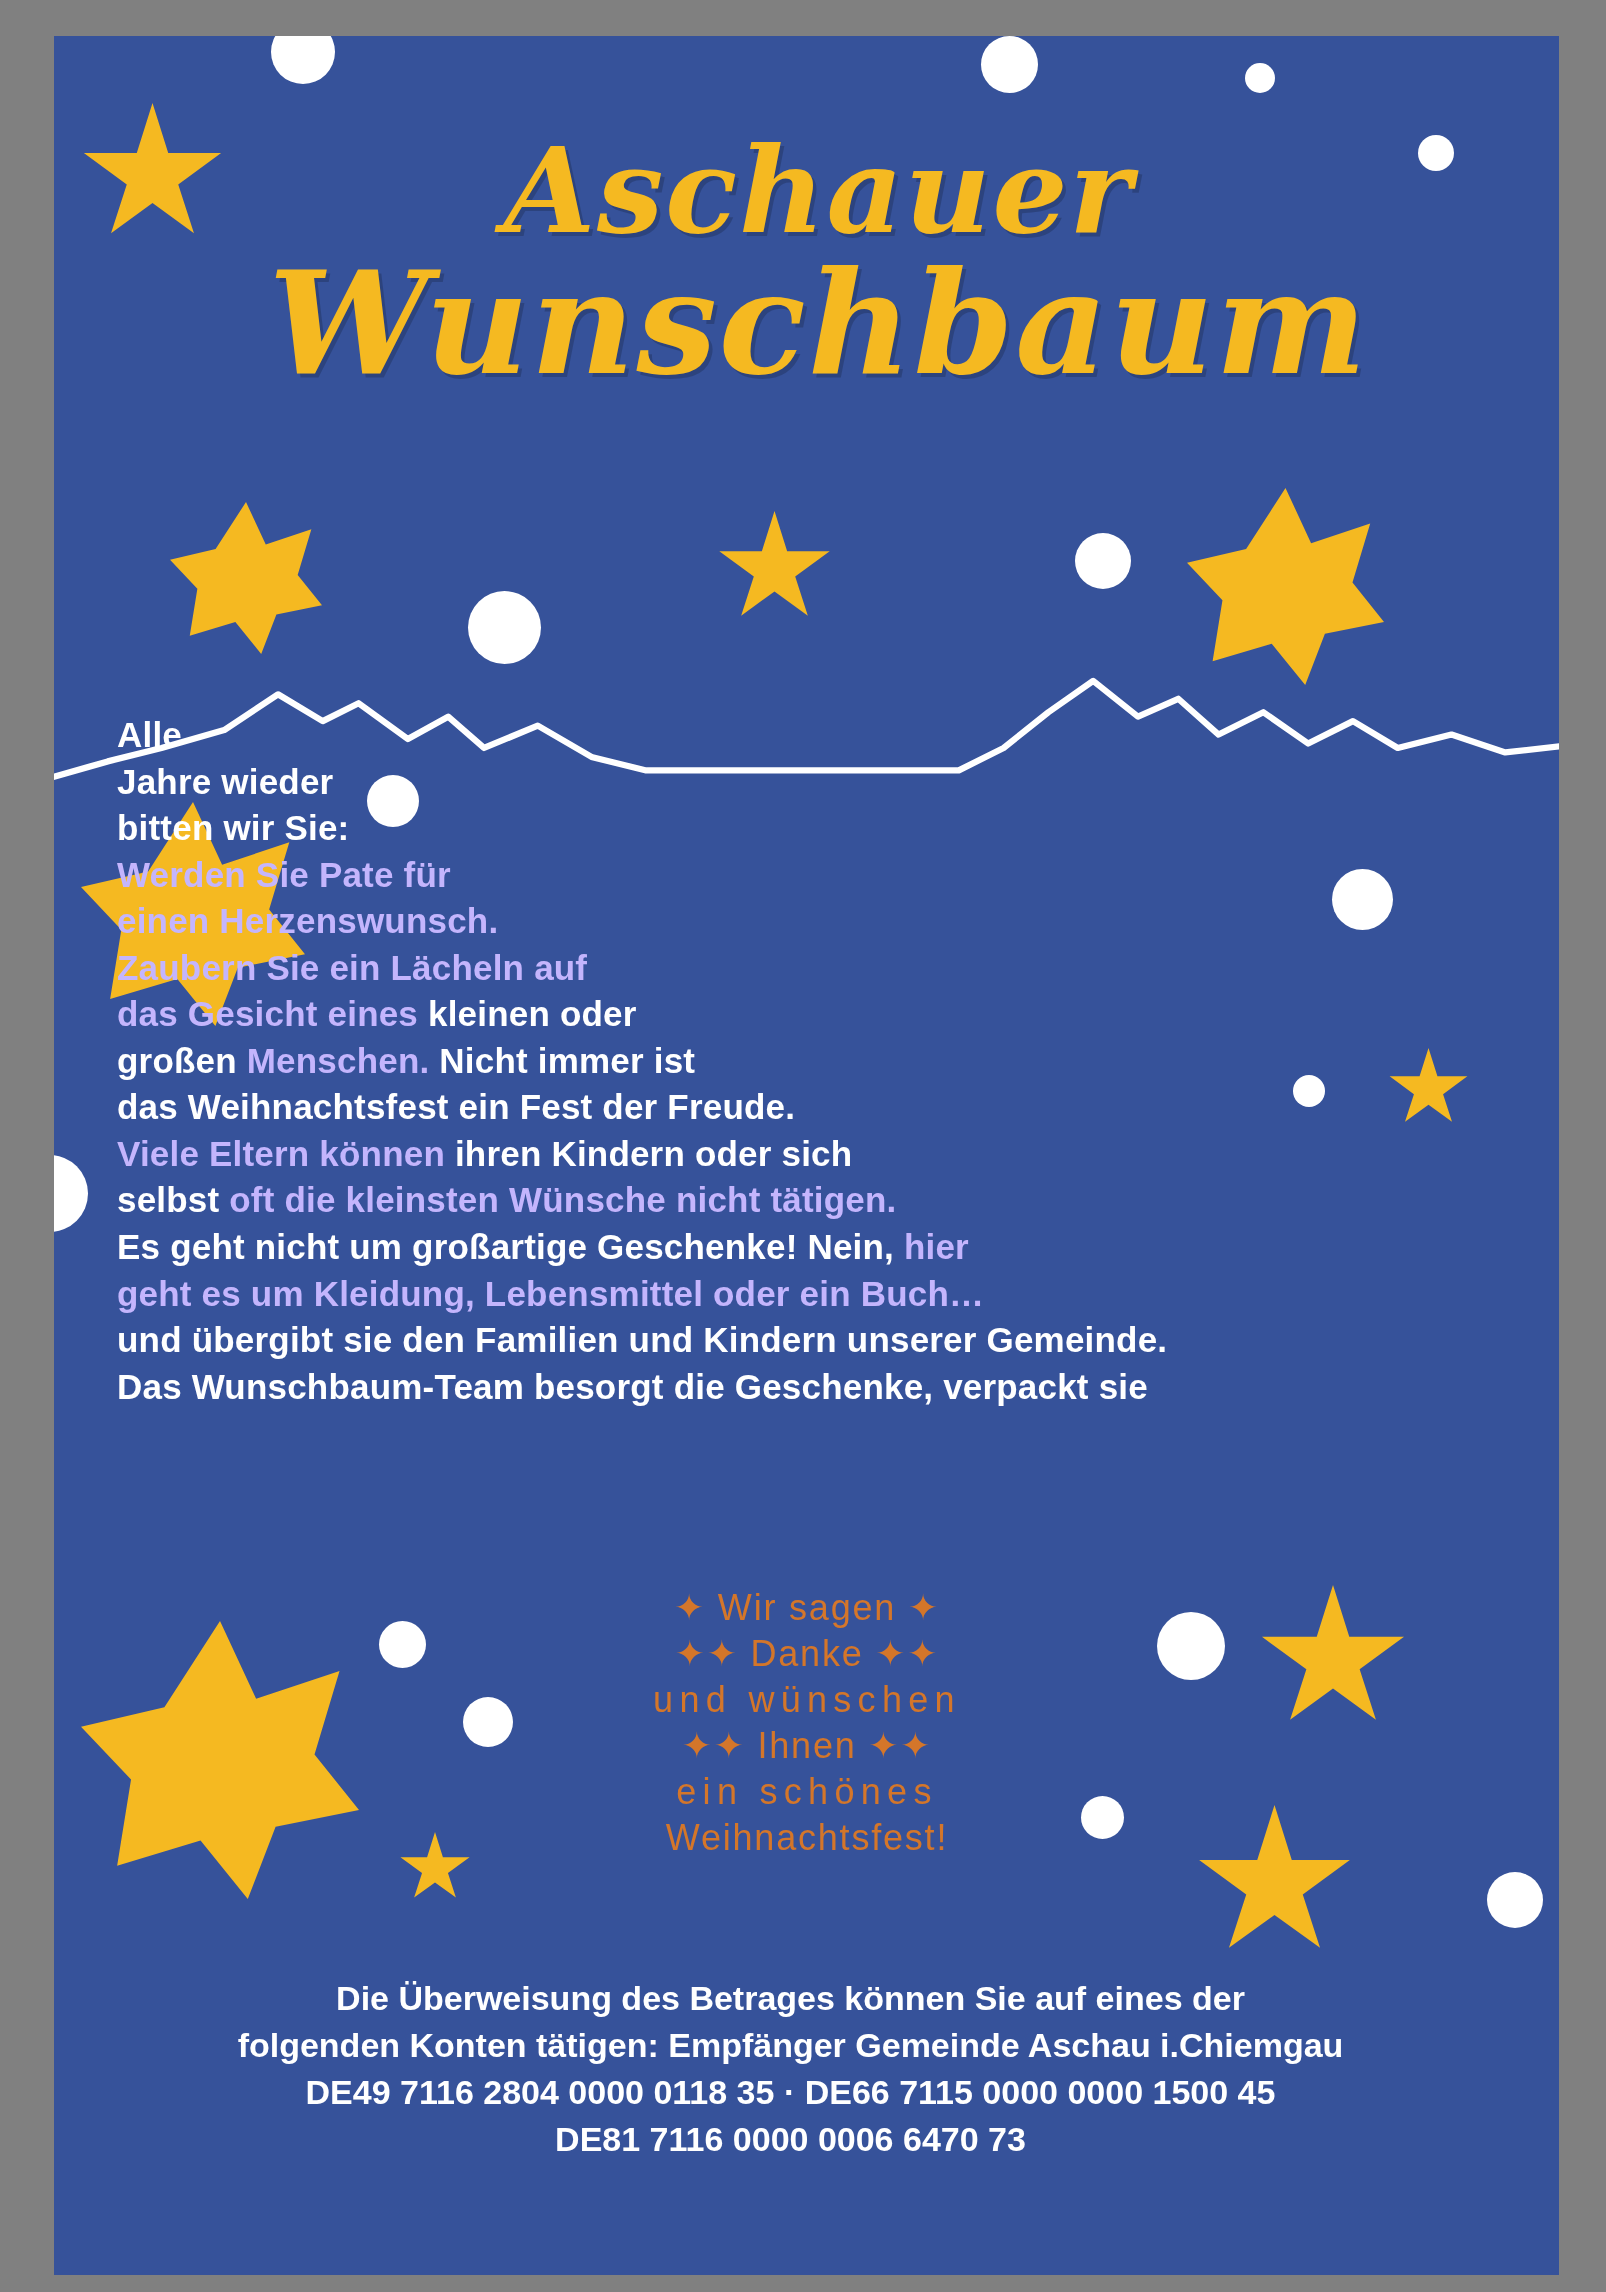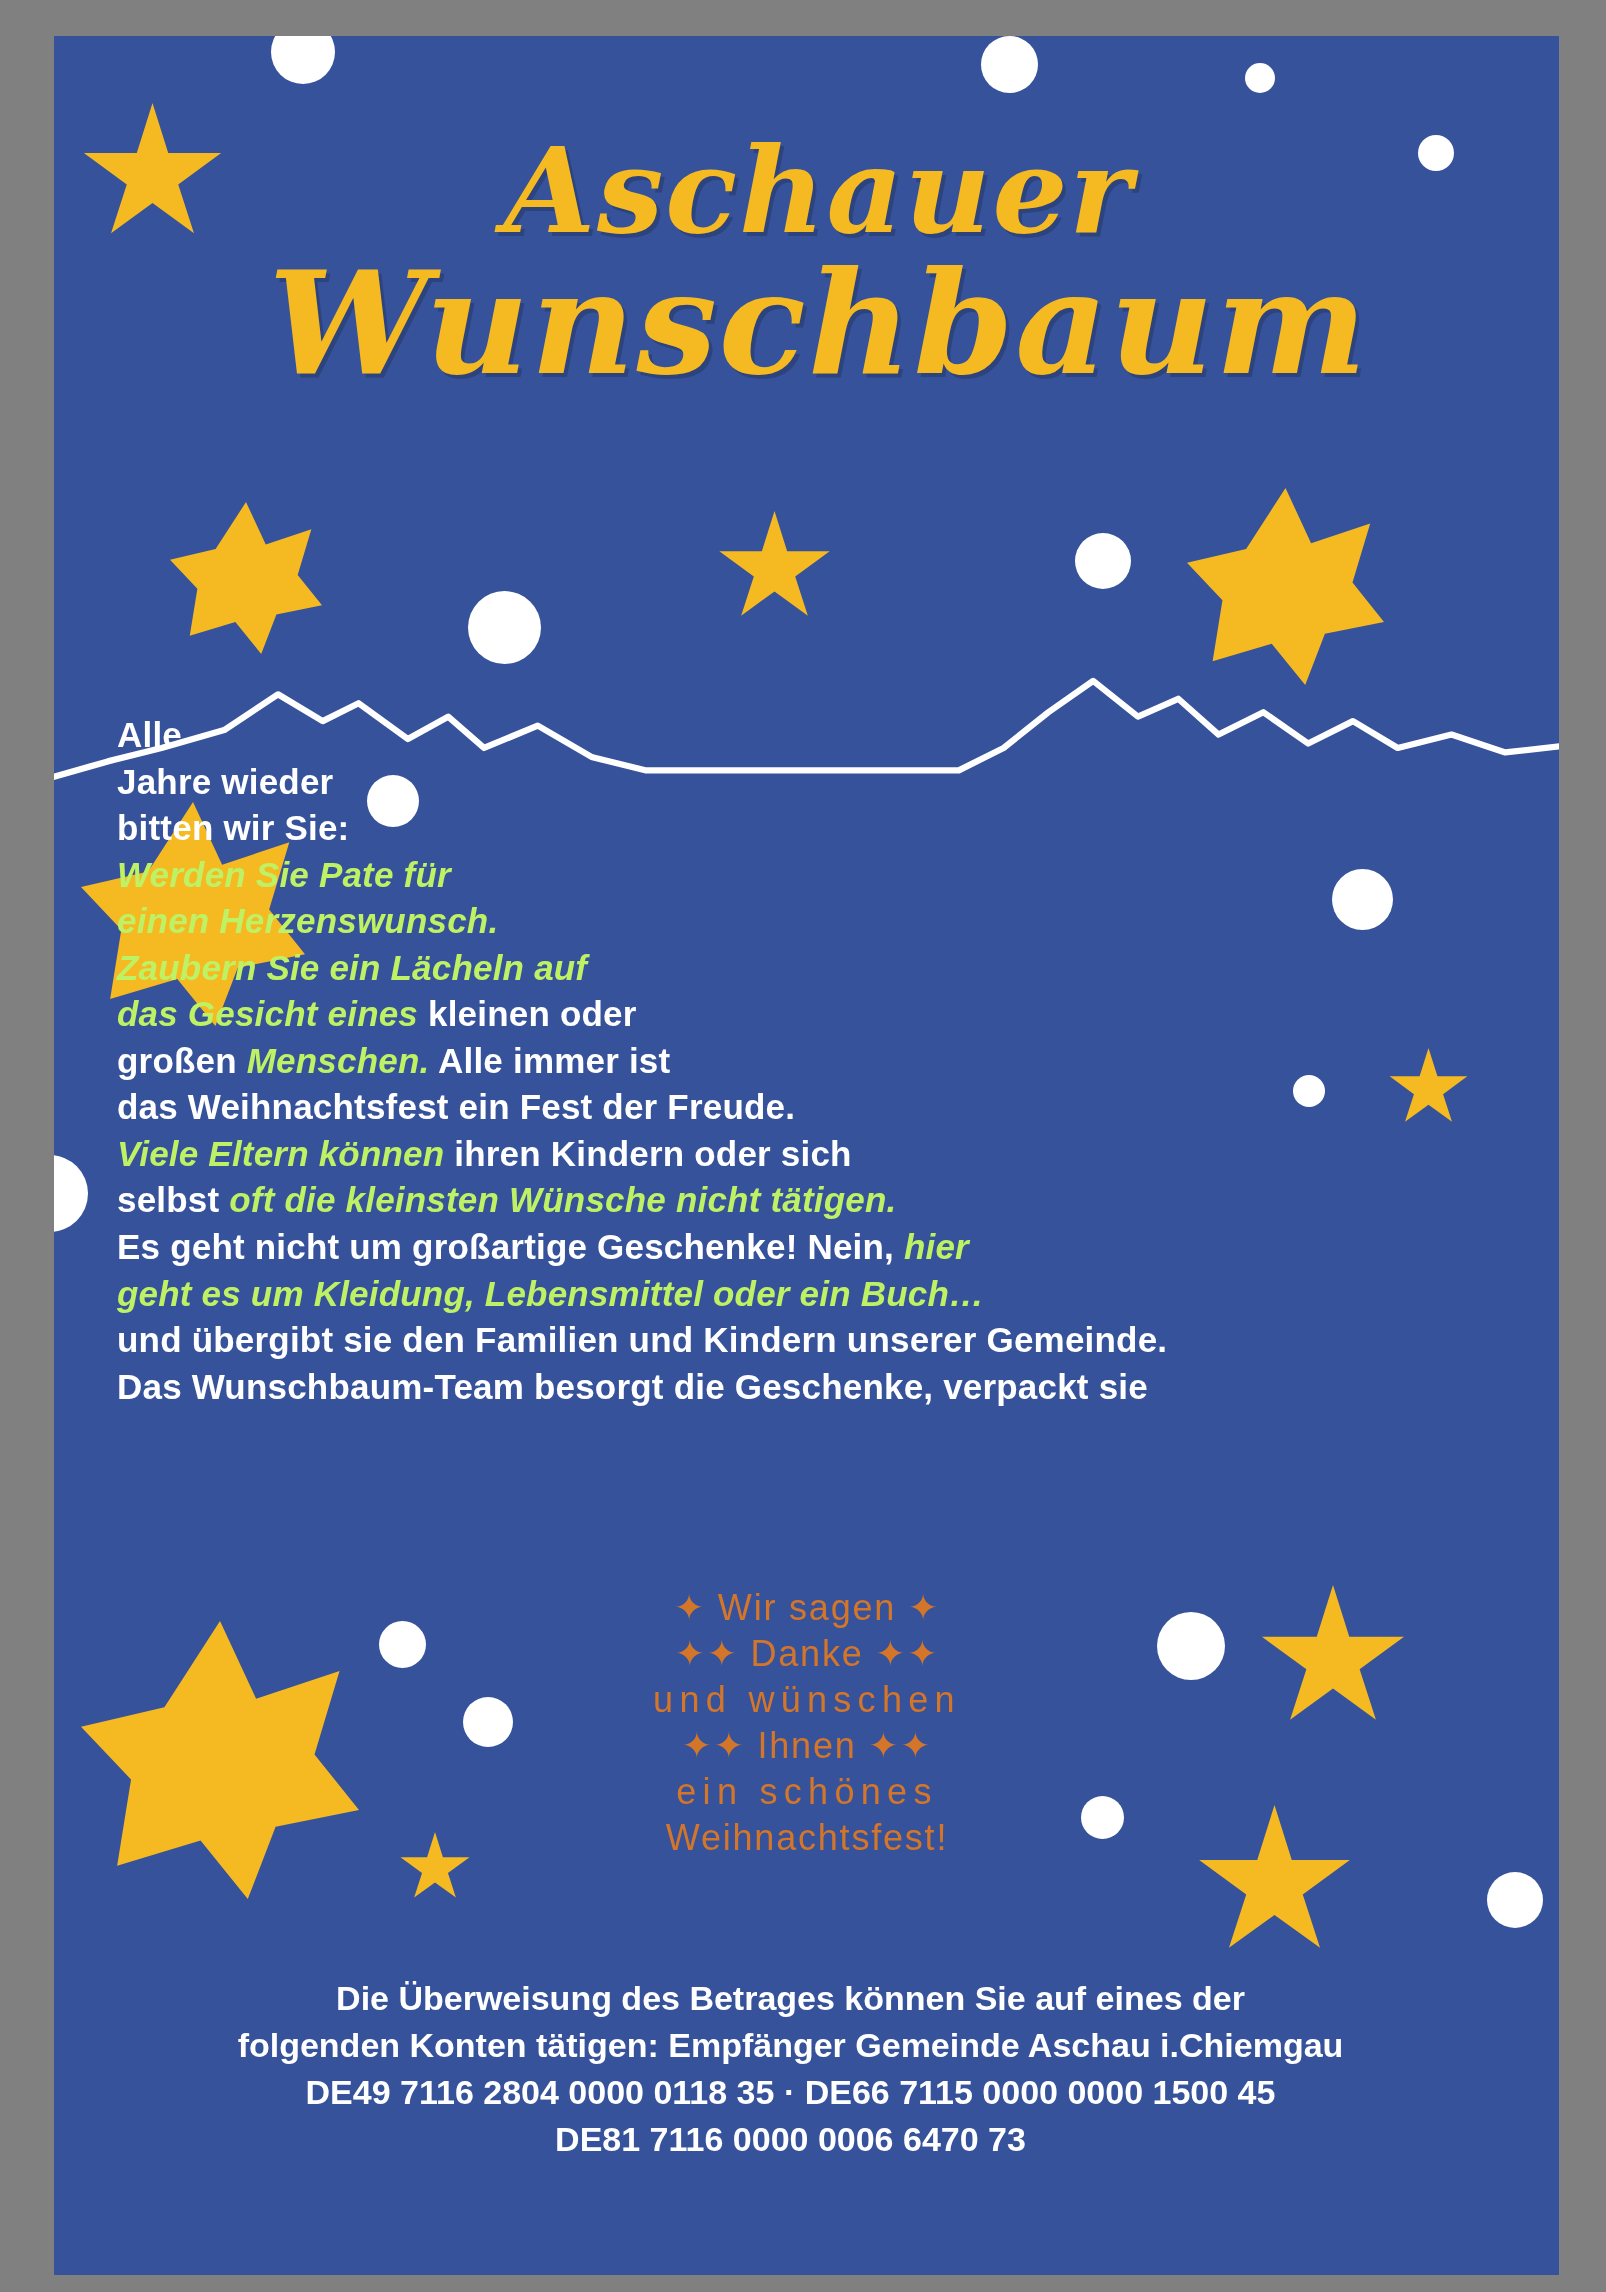"Werden Sie Pate für" #body-text .green { color: #bef264 -> #c4b5fd; font-style: italic -> none }
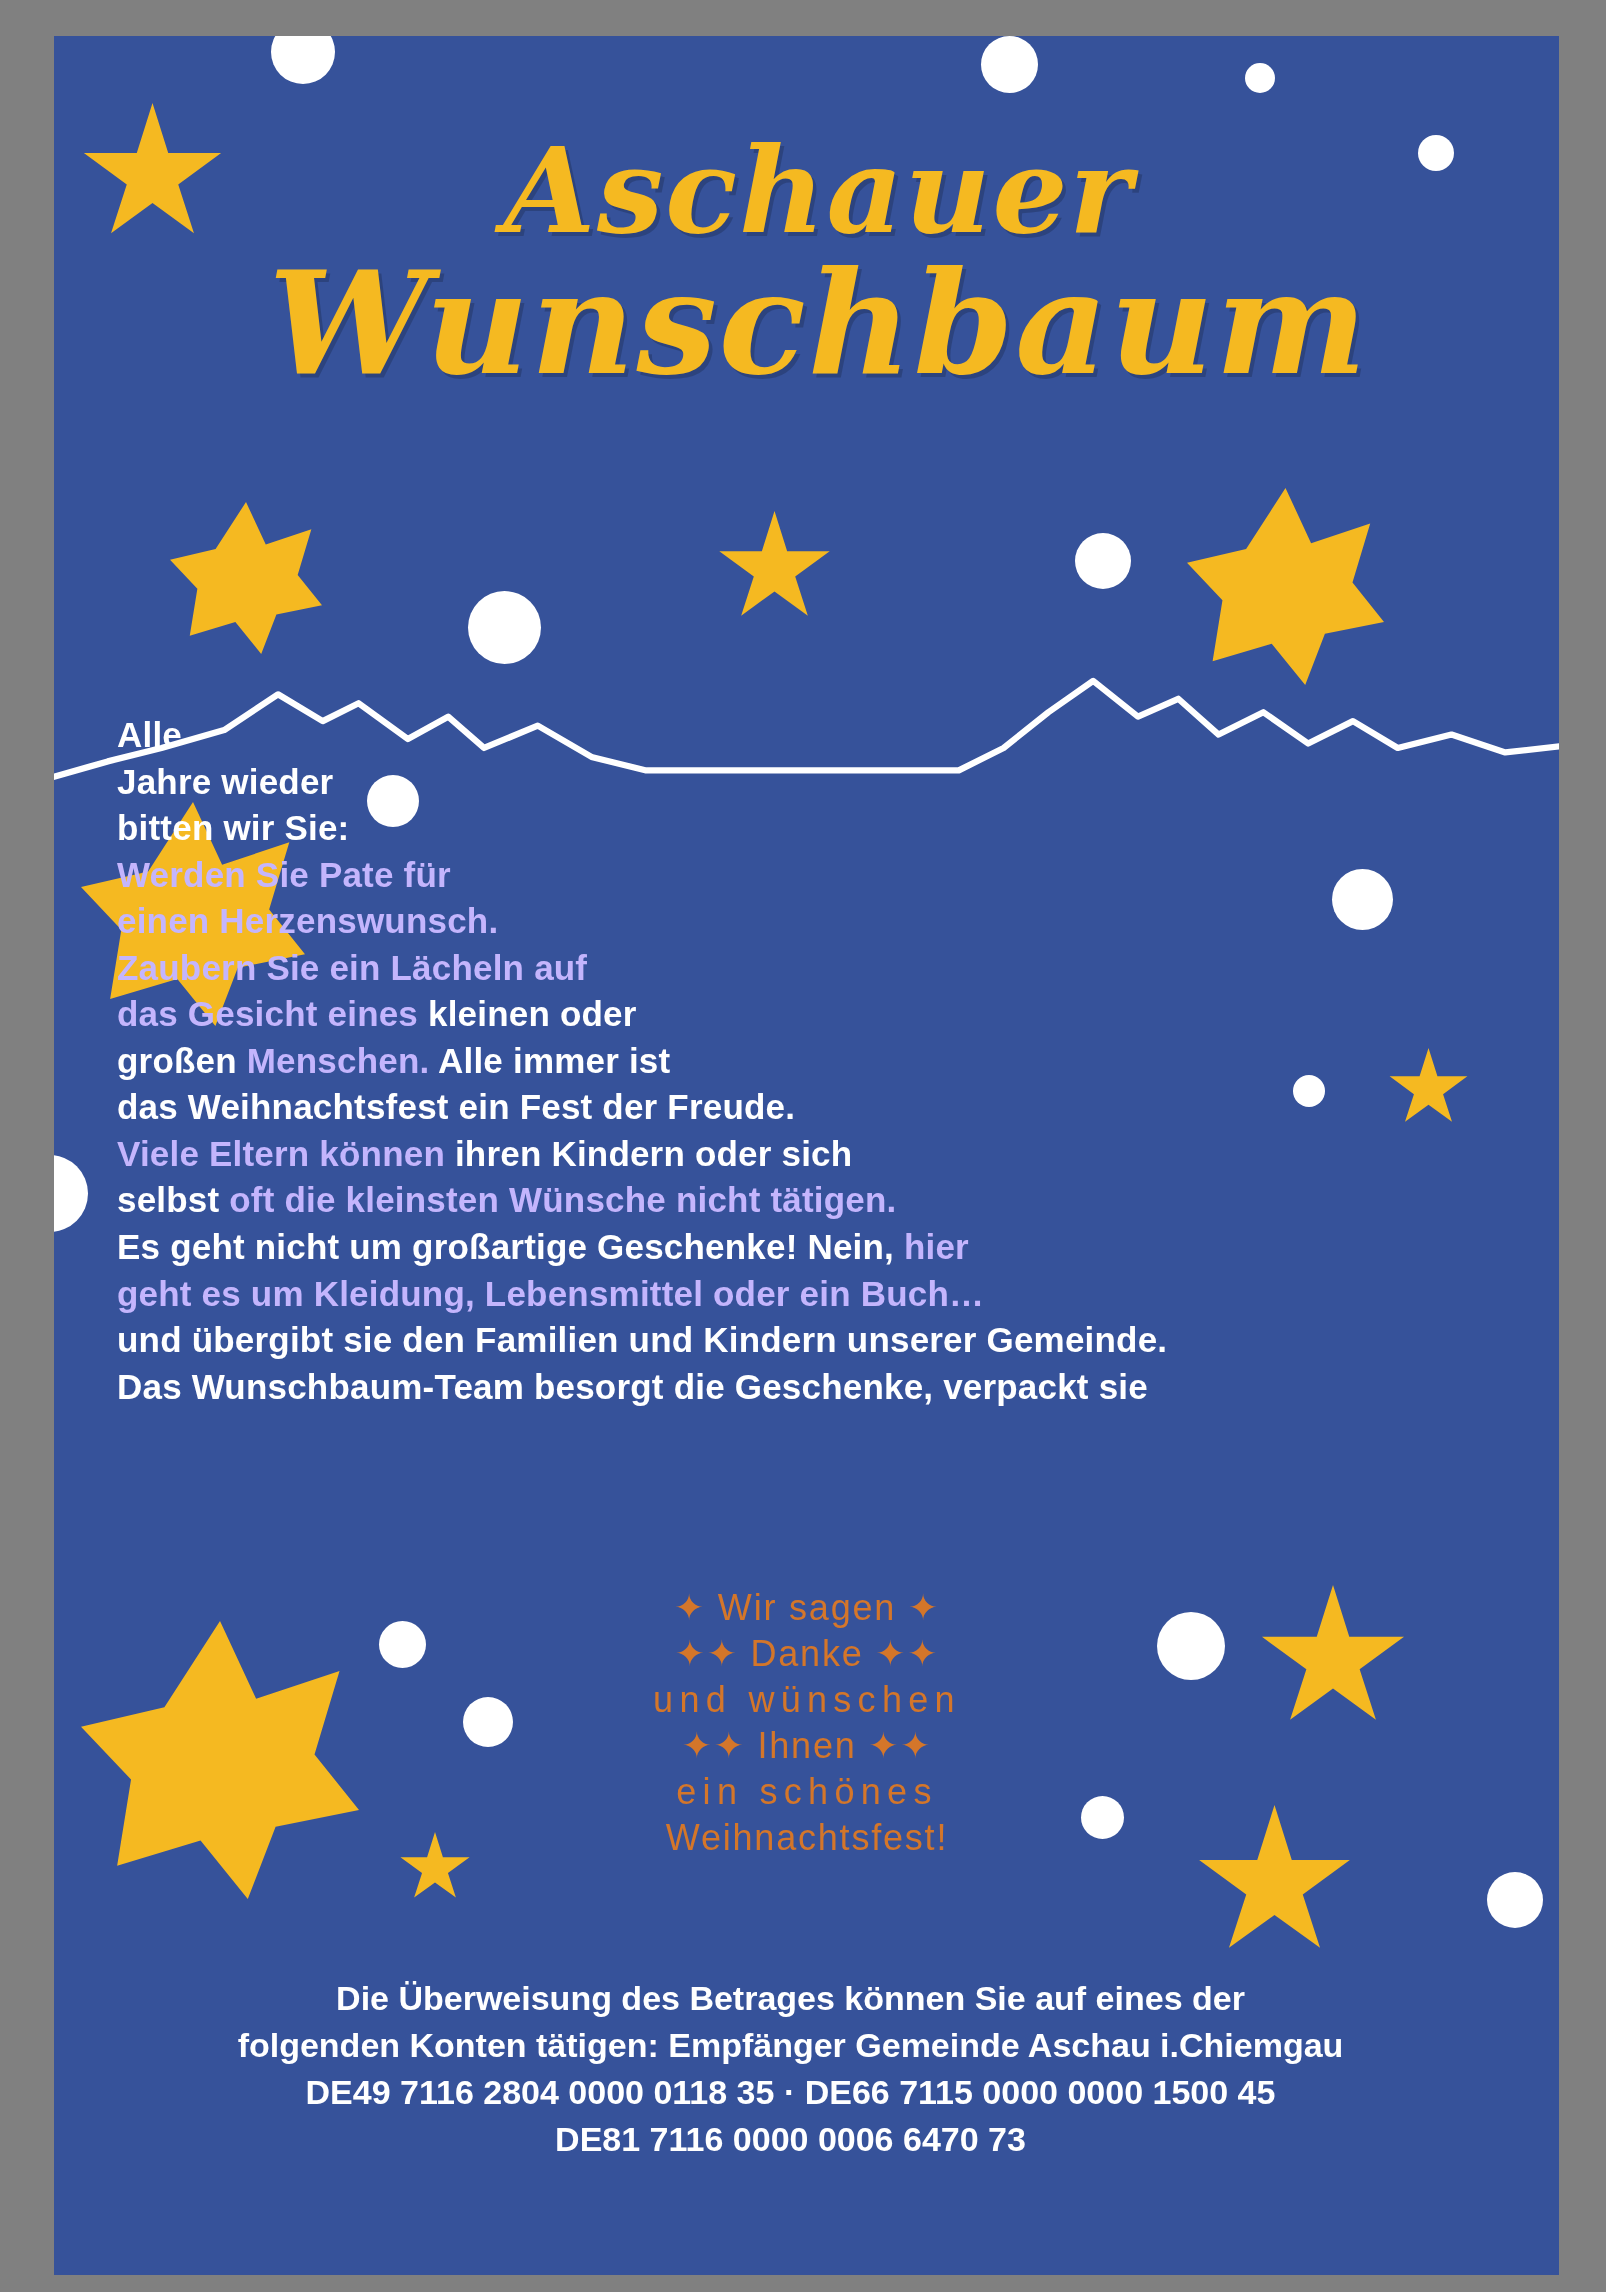"Alle immer ist" span { text: Alle -> Nicht }
